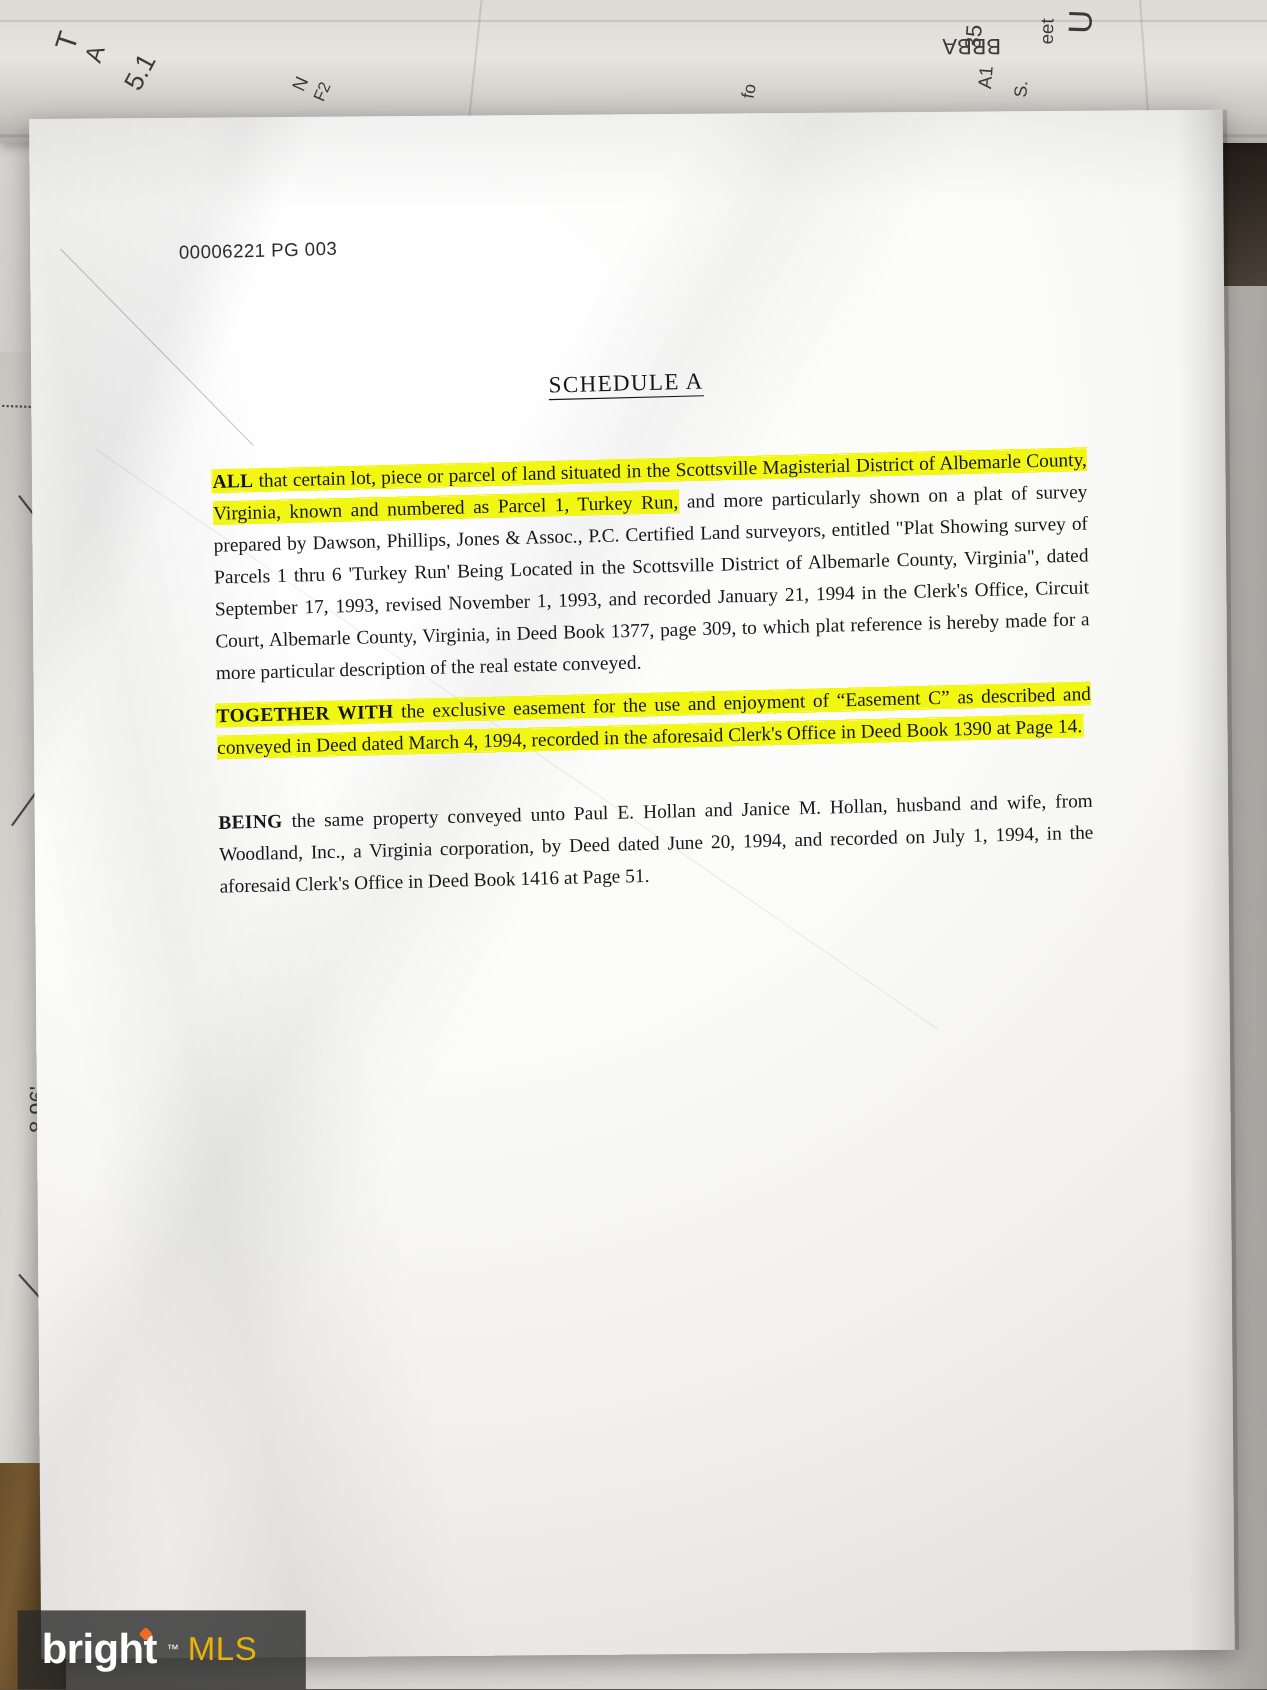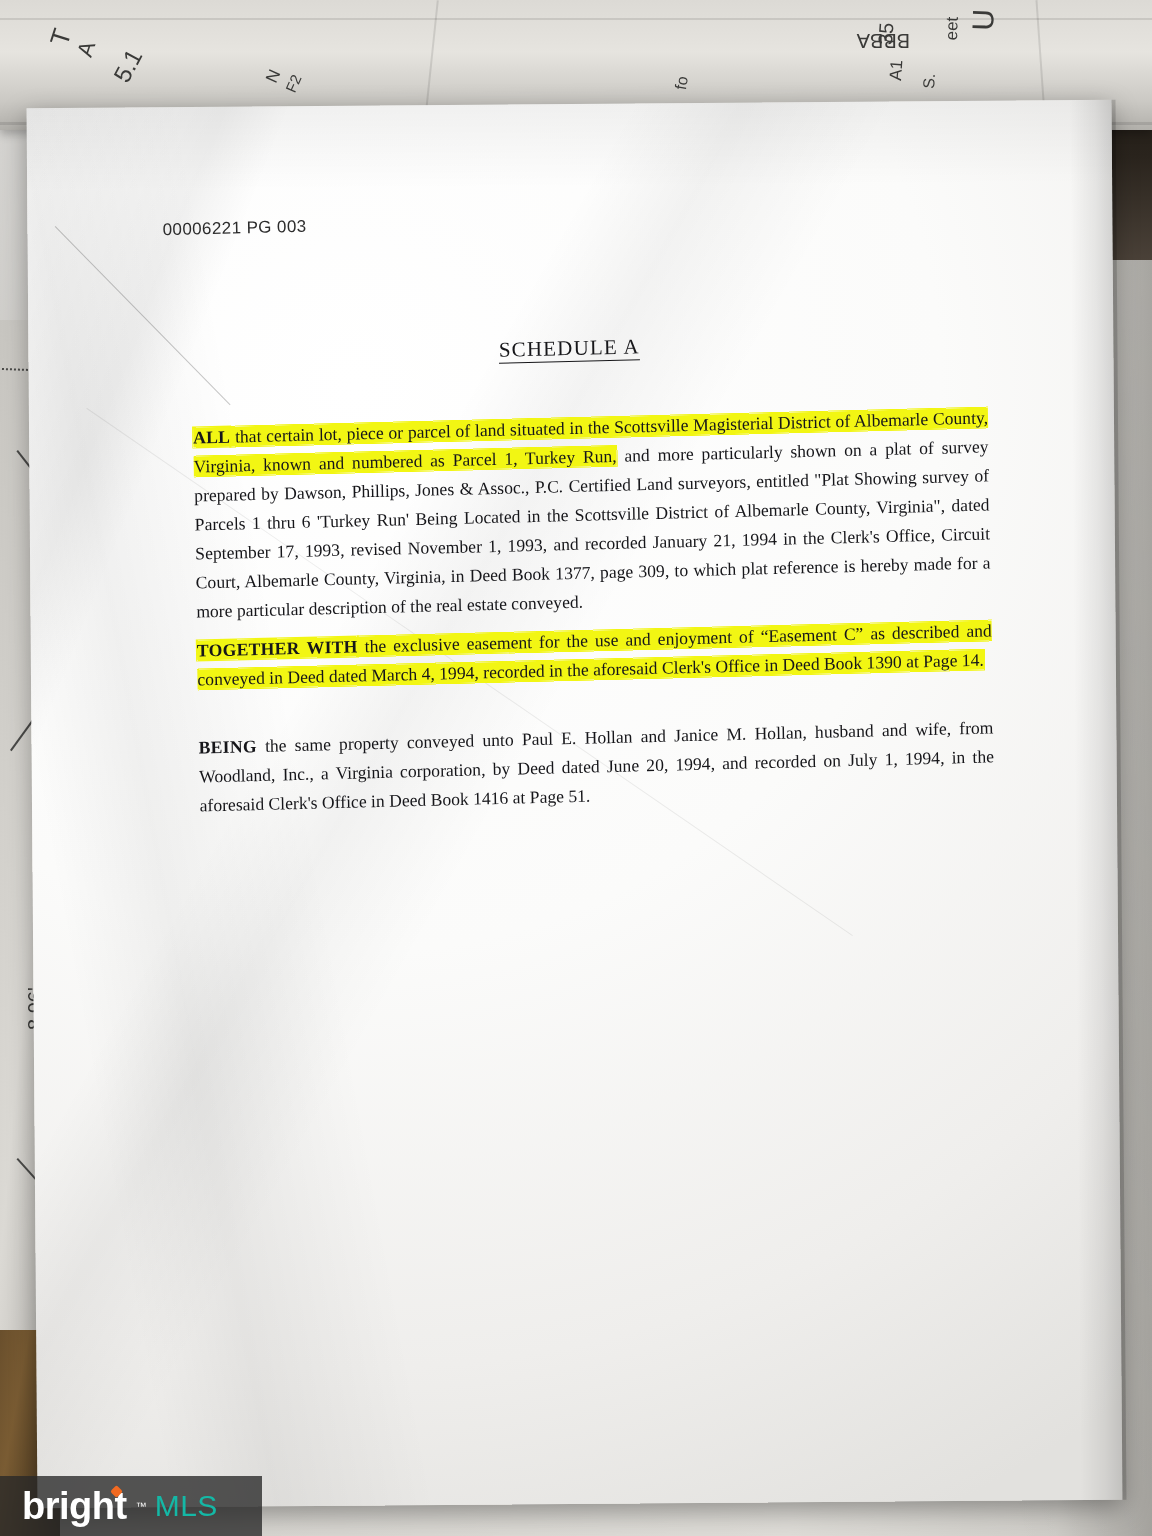"bright" #watermark { height: 60px -> 72px; left: 0 -> 16px }
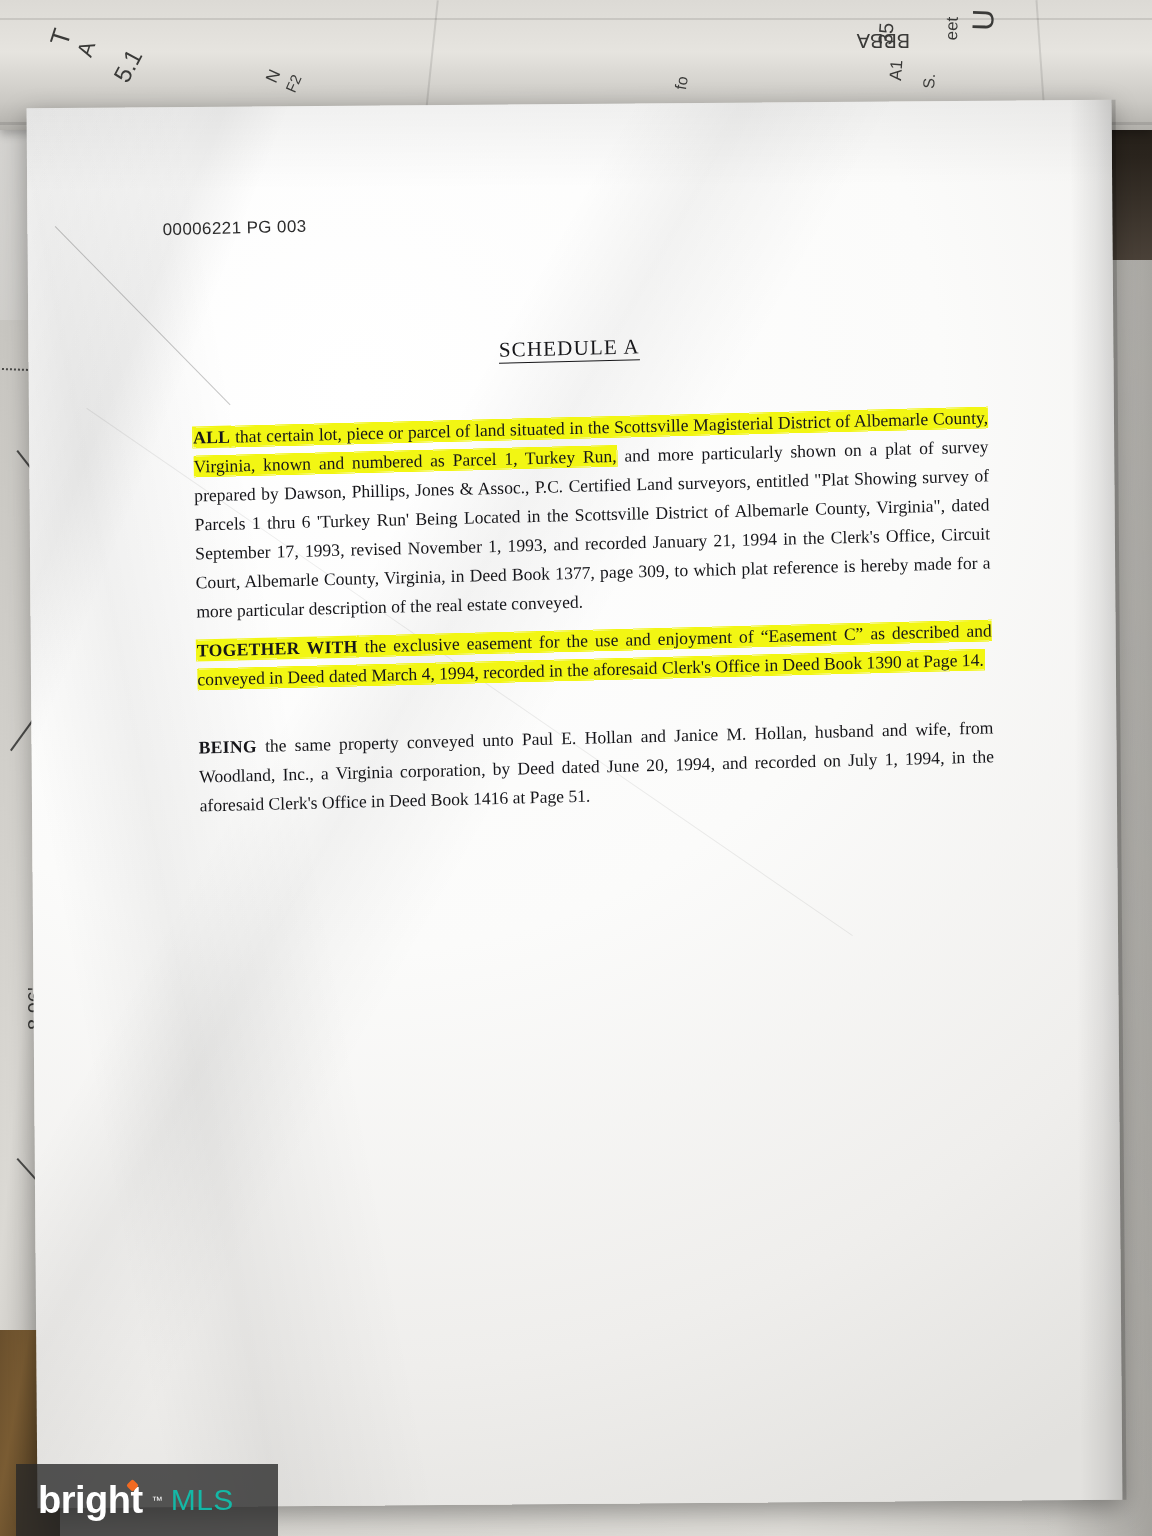"MLS" #watermark .wm-mls { color: #14b8a6 -> #eab308 }
